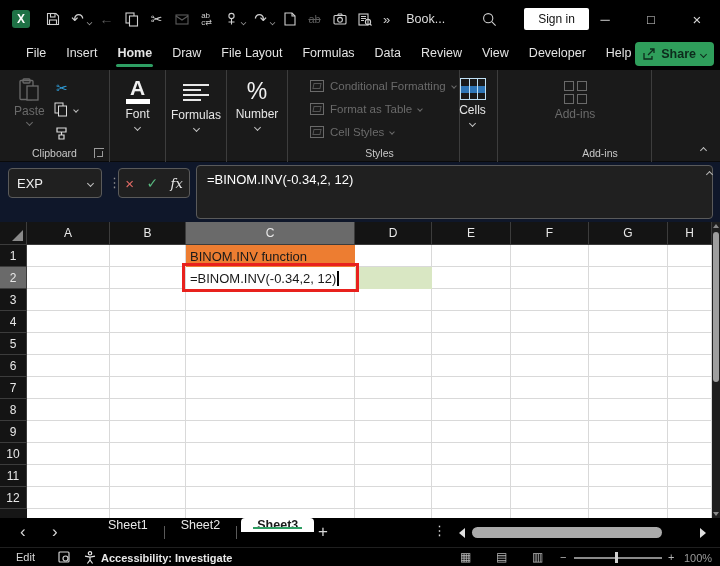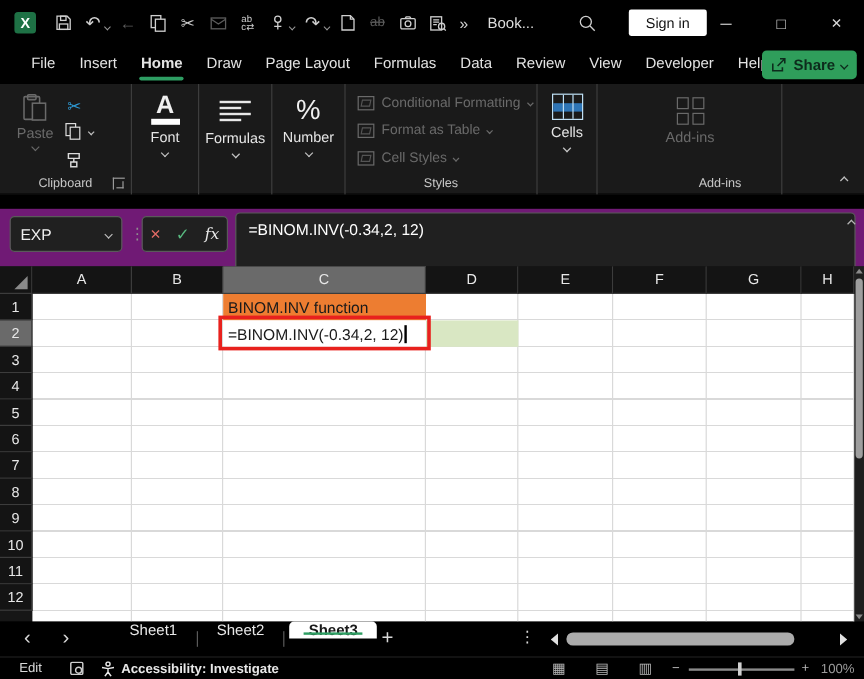"Page Layout" span.rtab { text: Page -> File }
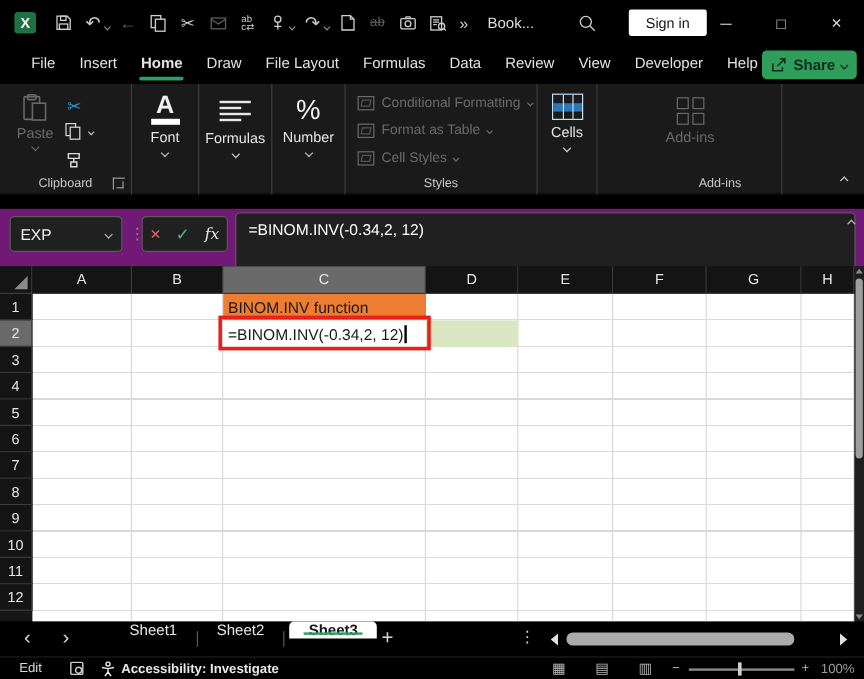"Conditional Formatting" div.rgroup { left: 288px -> 300px }
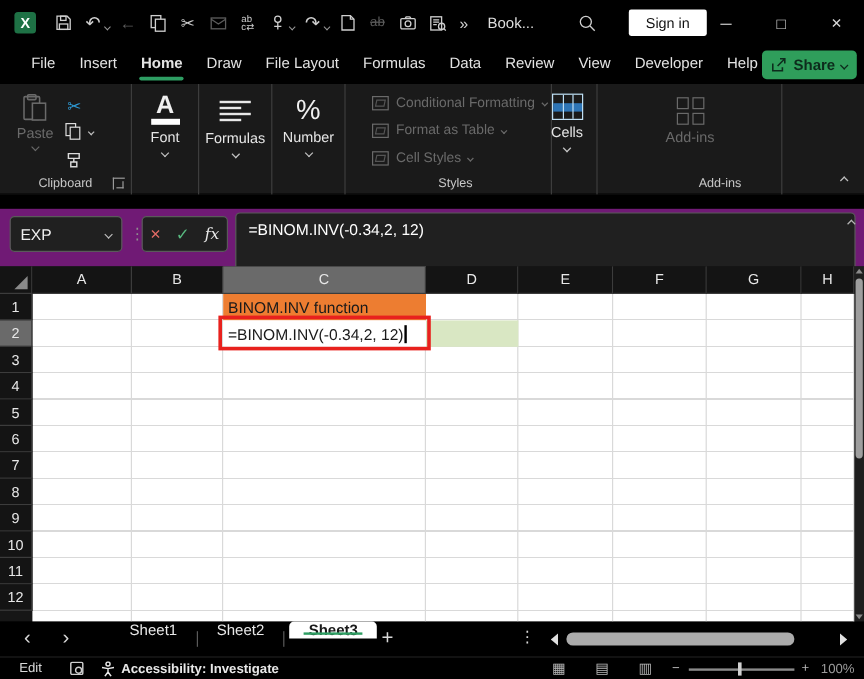"EXP" #formula-row { background: #701a75 -> #0f172a; margin-top: 12px -> none }
